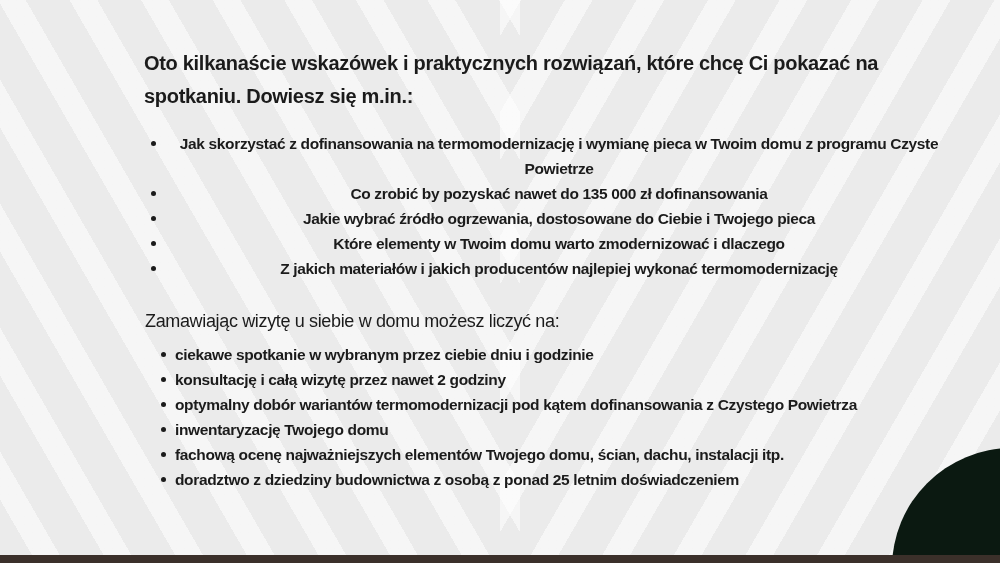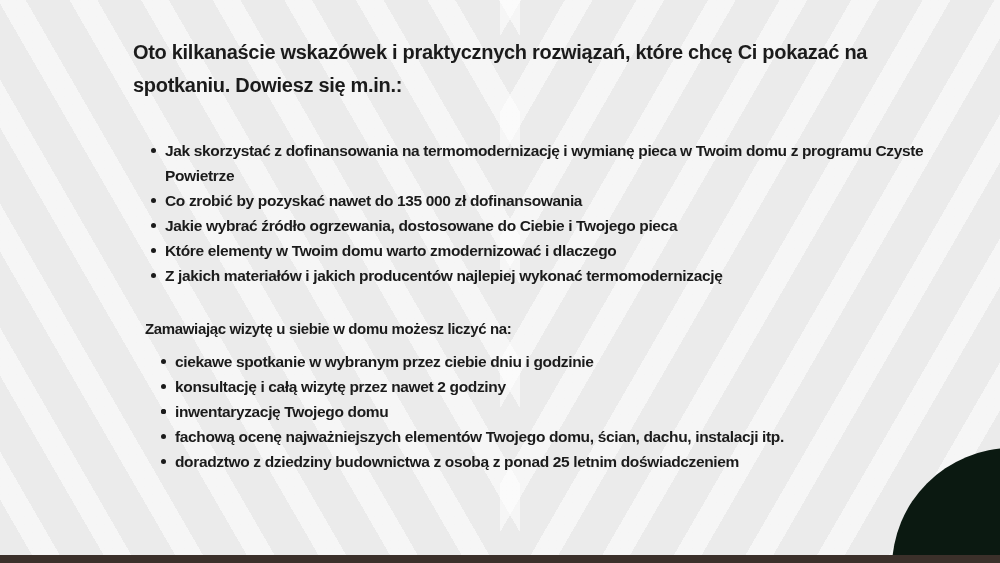"Oto kilkanaście wskazówek i praktycznych" .intro { margin: 0 -> 11px }
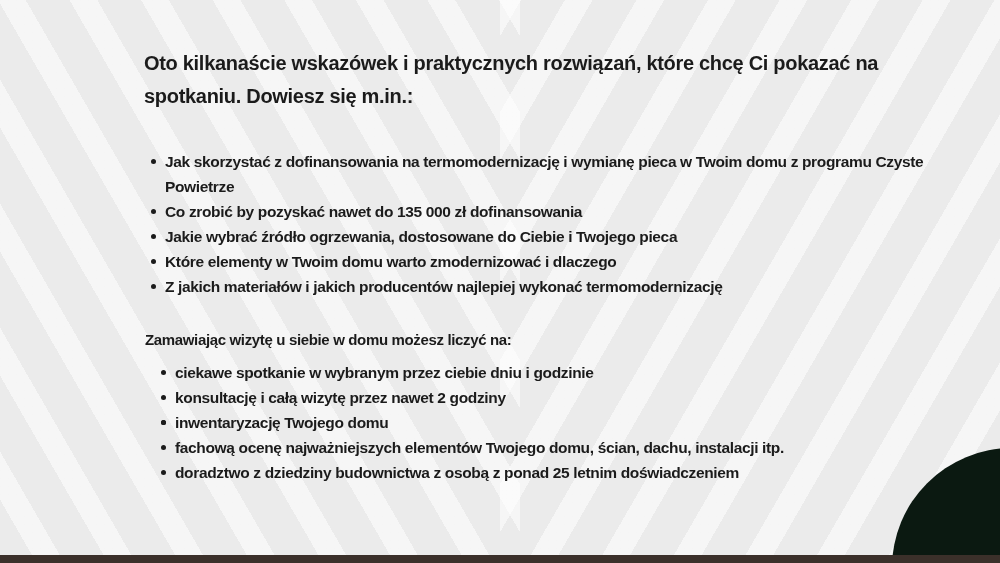"Jak skorzystać z dofinansowania na" .list-main { margin-top: 36px -> 18px; text-align: none -> center }
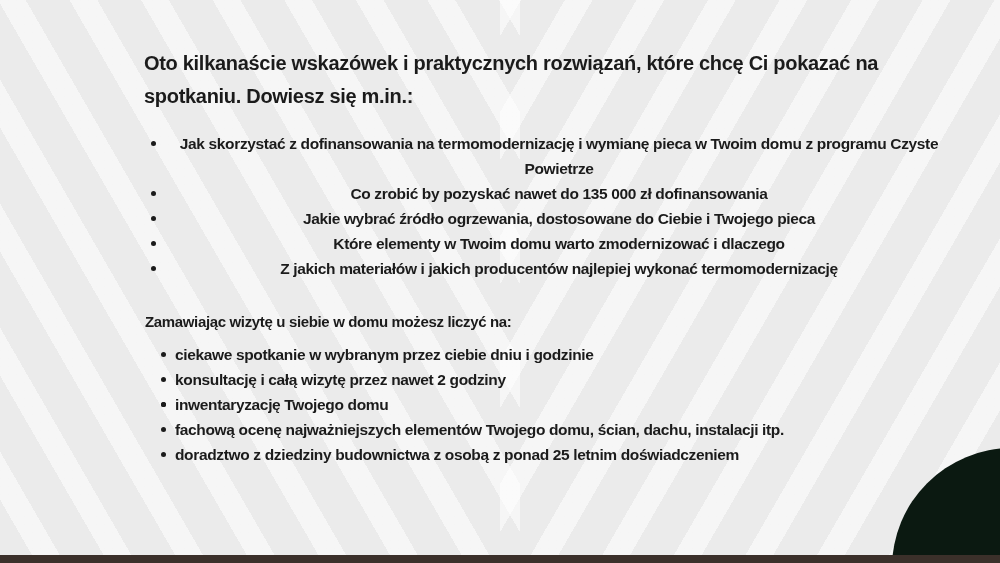"Zamawiając wizytę u siebie w" .offer-heading { font-size: 15px -> 18px; font-weight: bold -> normal }
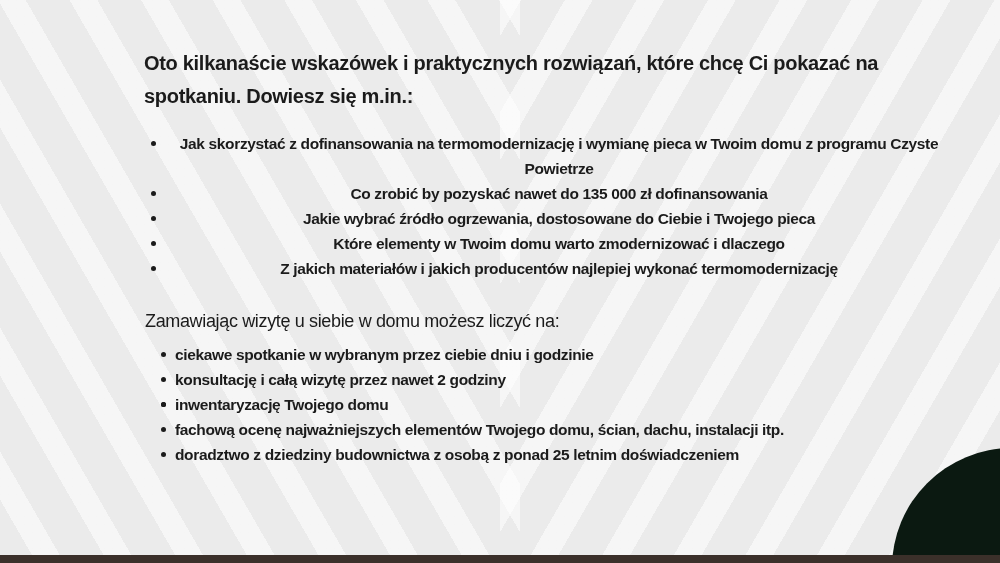"optymalny dobór wariantów" span { html: none -> <span>optymalny dobór wariantów termomodernizacji pod kątem dofinansowania z Czystego Powietrza</span> }
